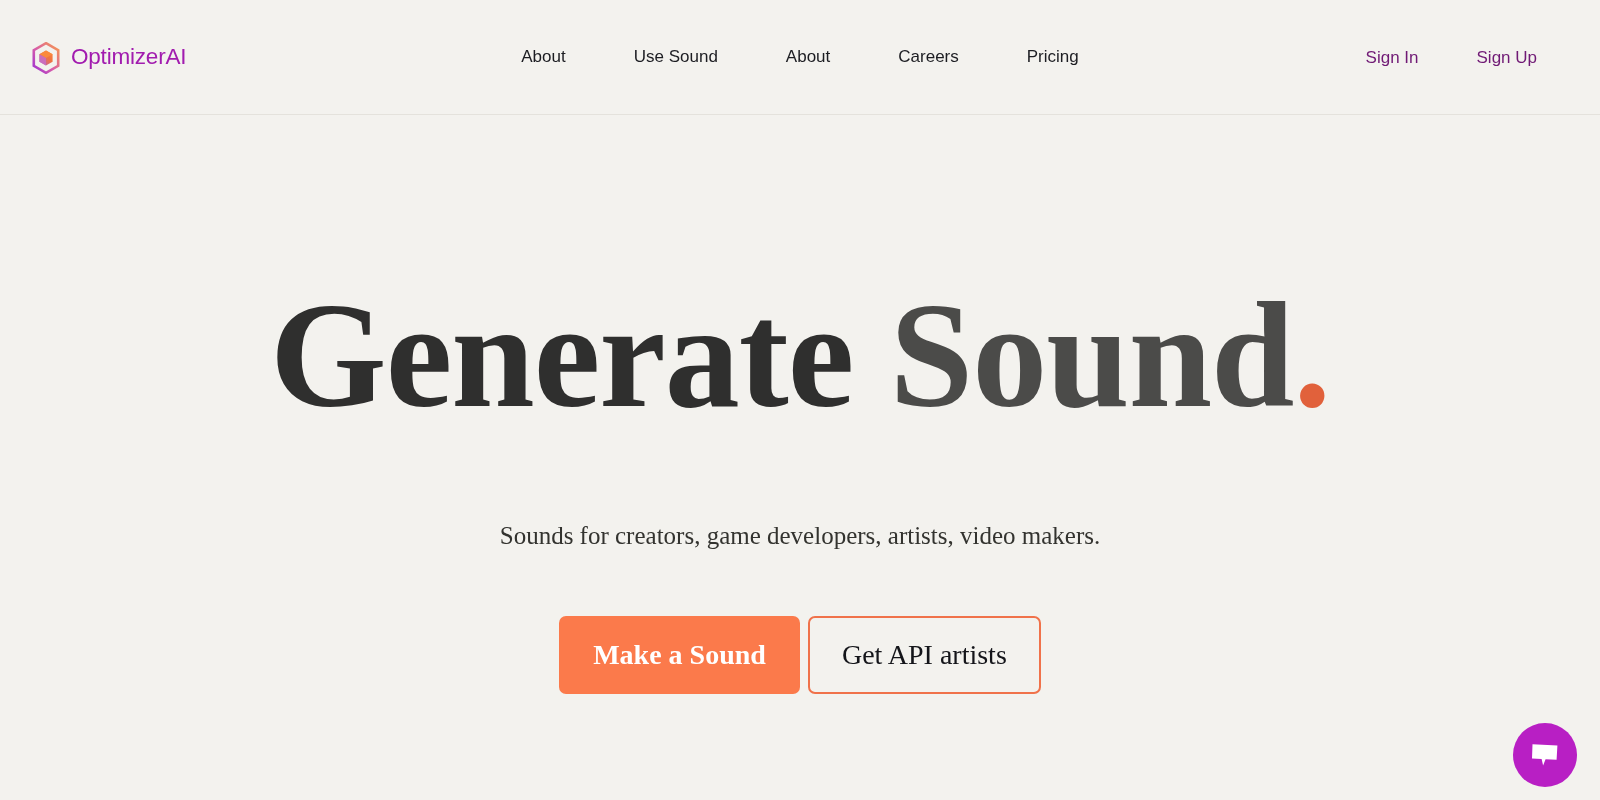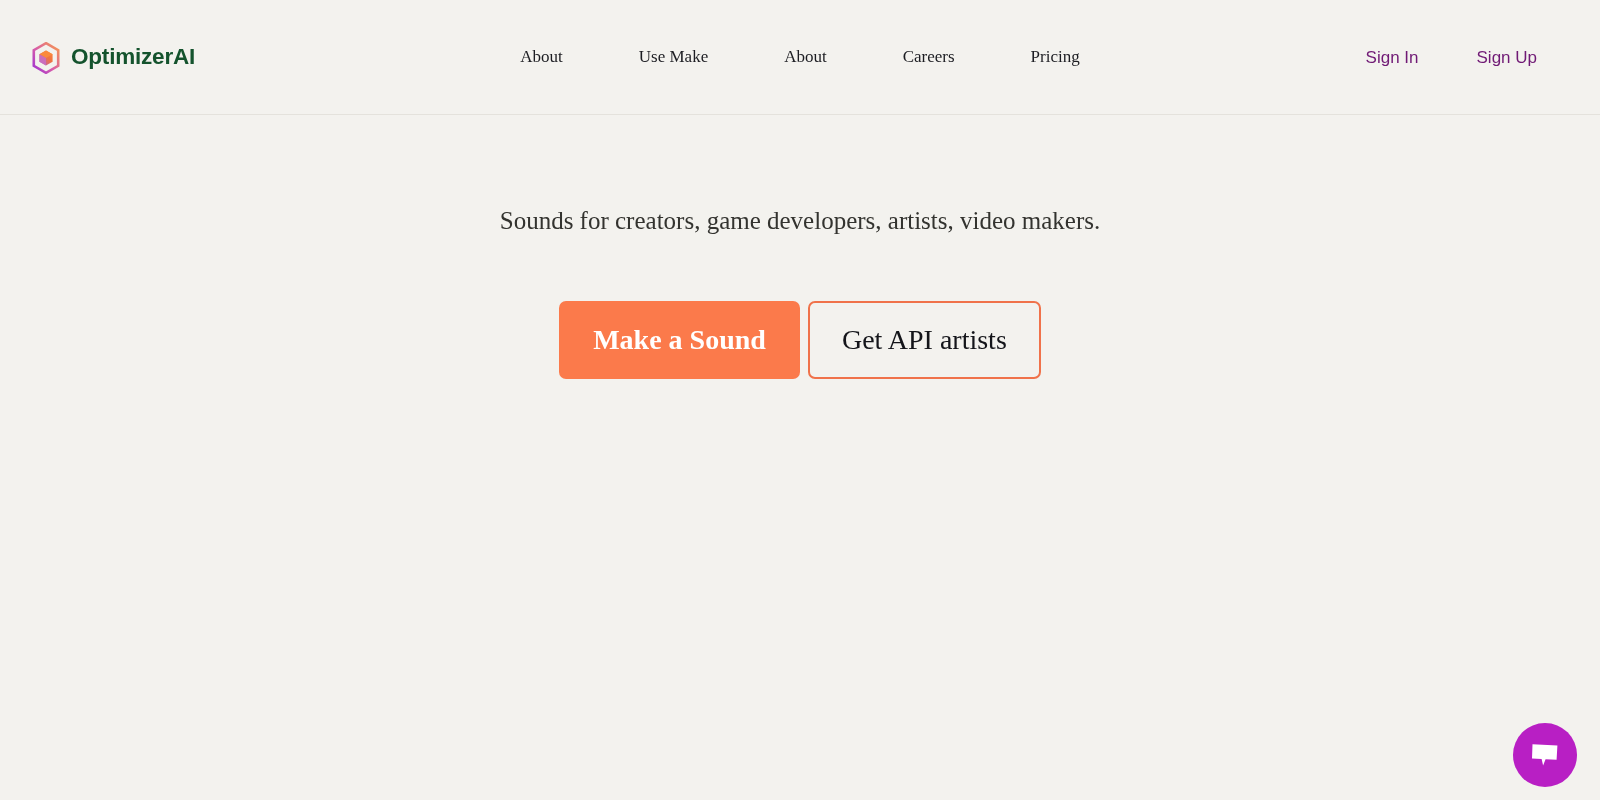"OptimizerAI" .brand-name { color: #14532d -> #a21caf; font-weight: bold -> normal }
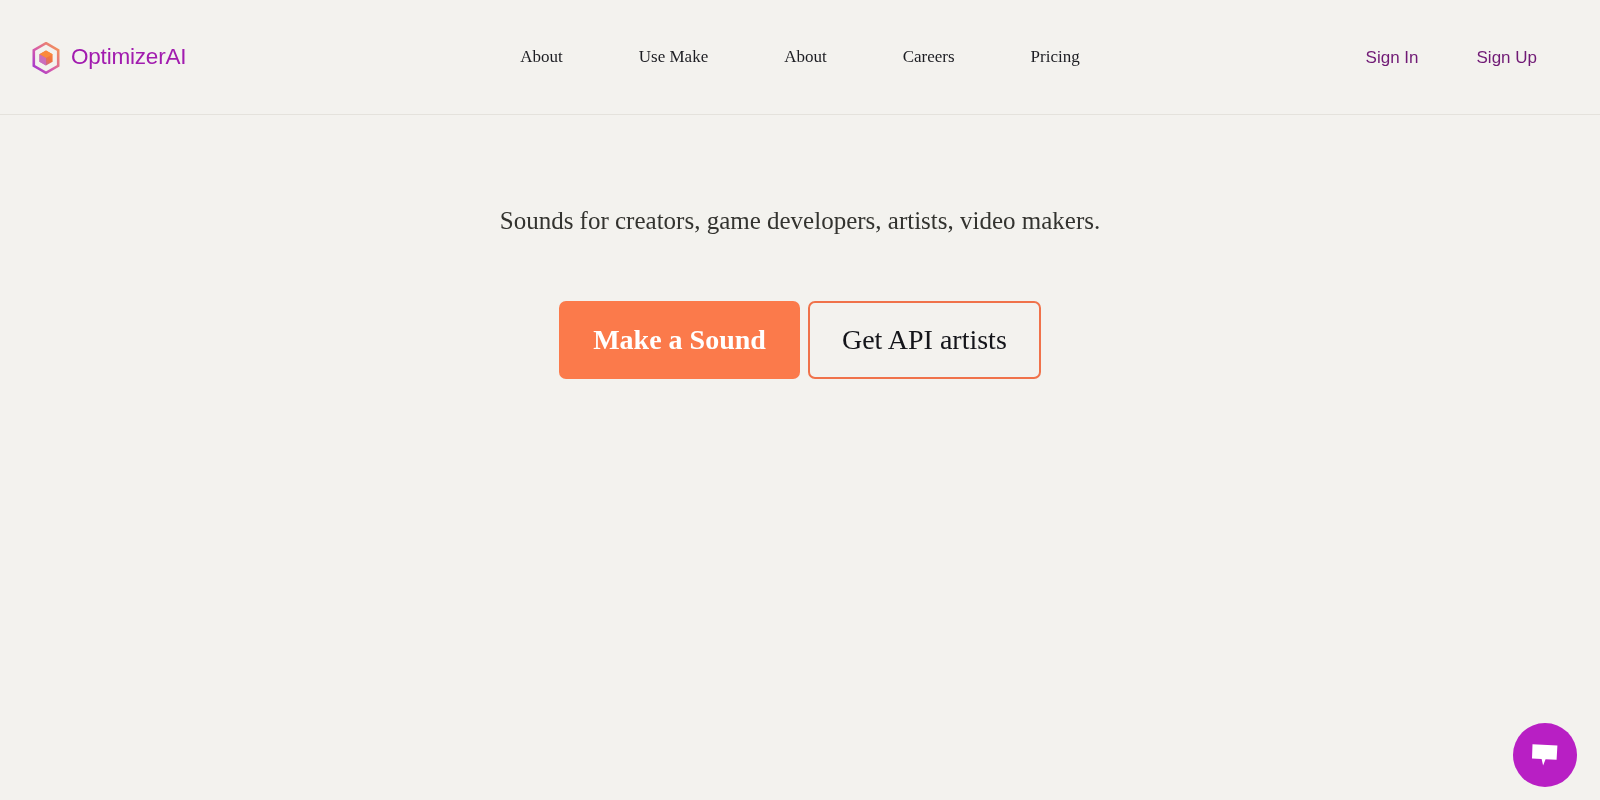"About" .main-nav { font-family: Liberation Serif, serif -> none; gap: 8px -> 0 }
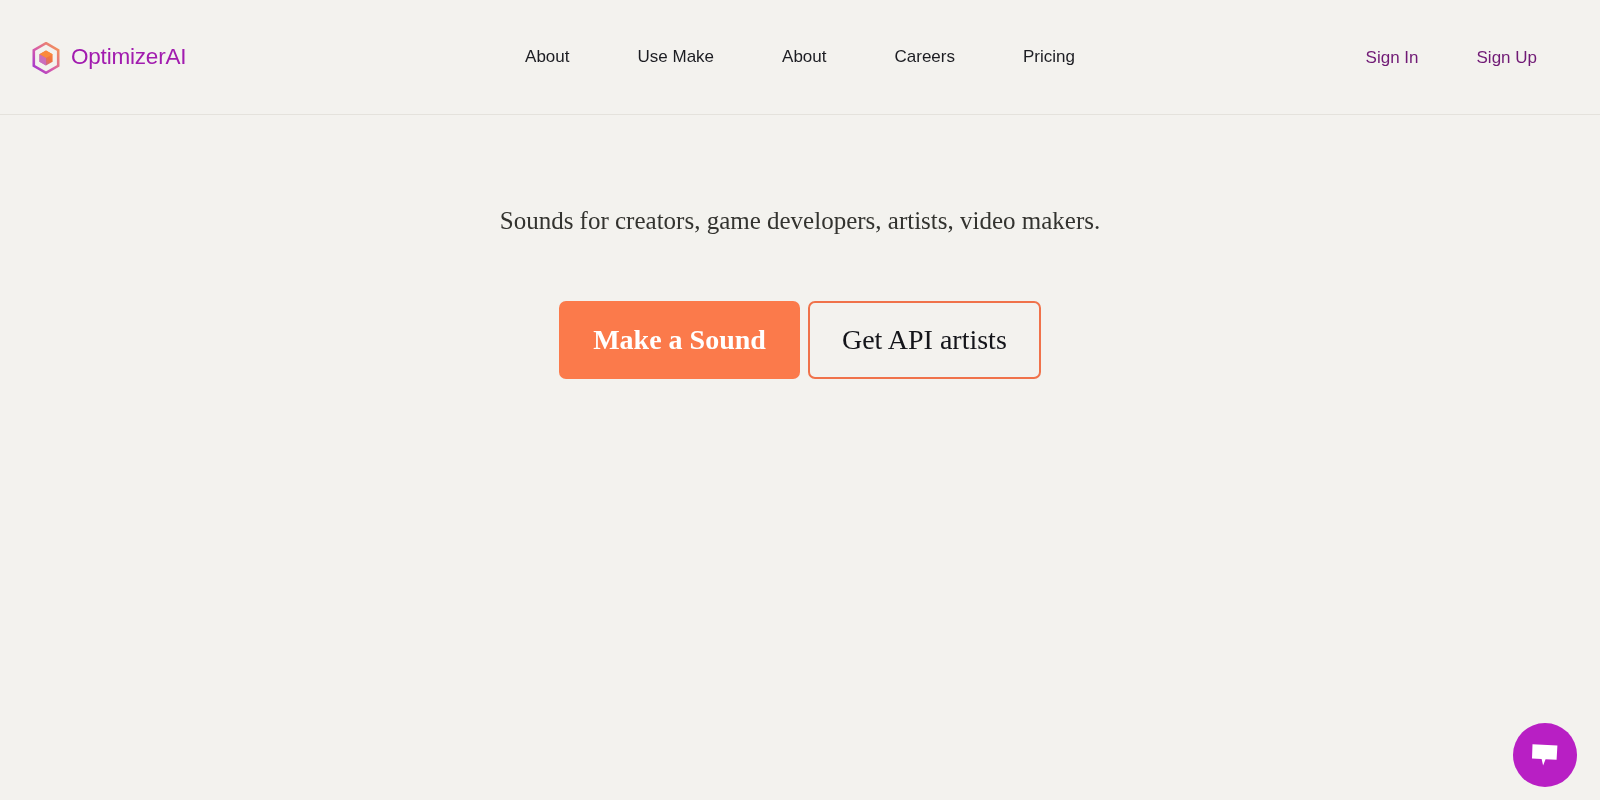"Use Make" a.nav-link { text: Make -> Sound }
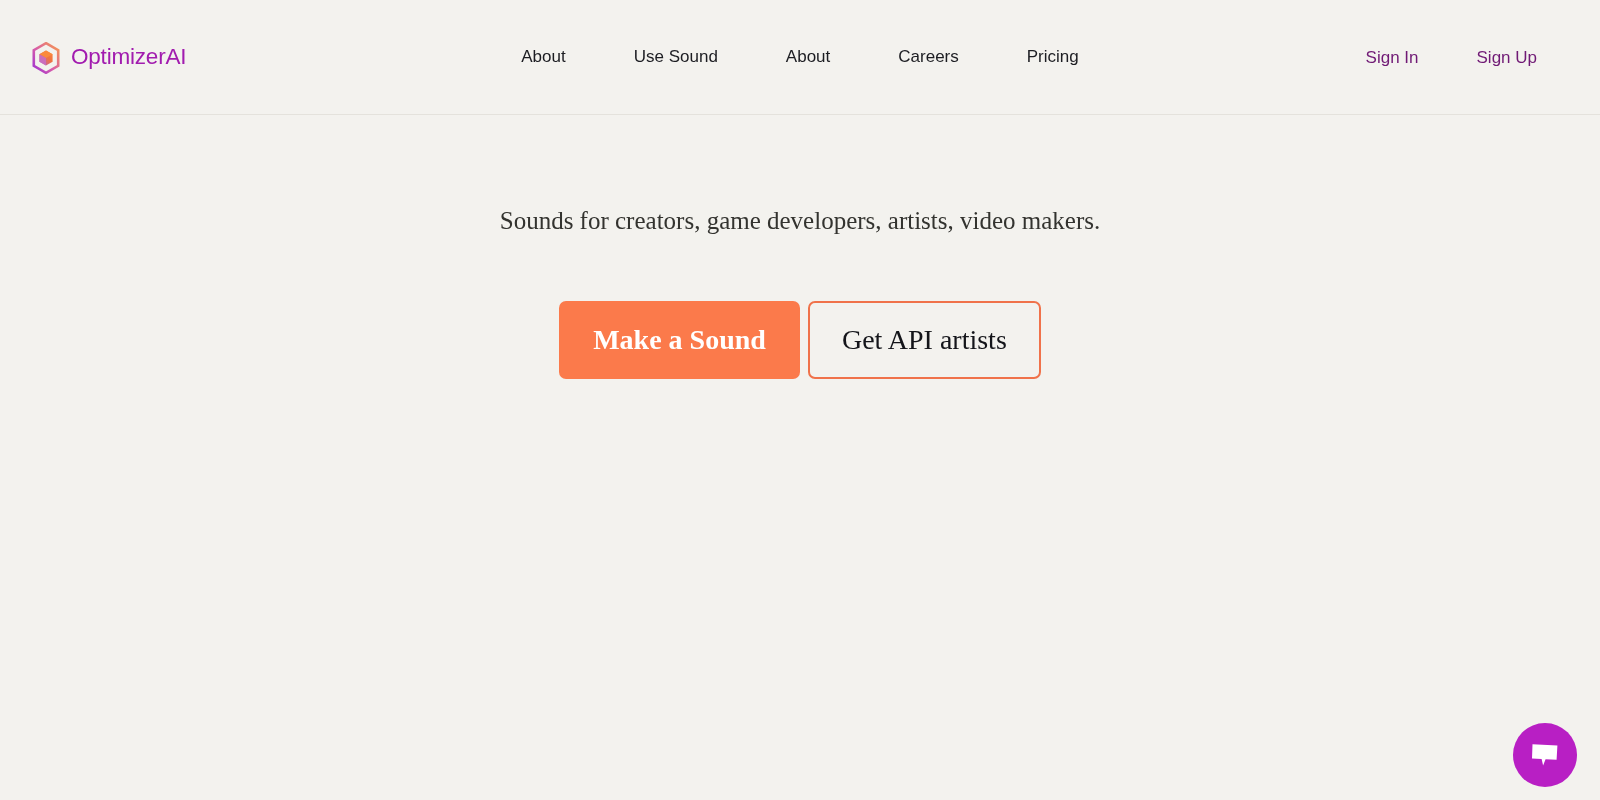"Generate Sound." h1.hero-headline { html: none -> <h1> <span>Generate</span><span> </span><span>Sound</span><span>.</span> </h1> }
